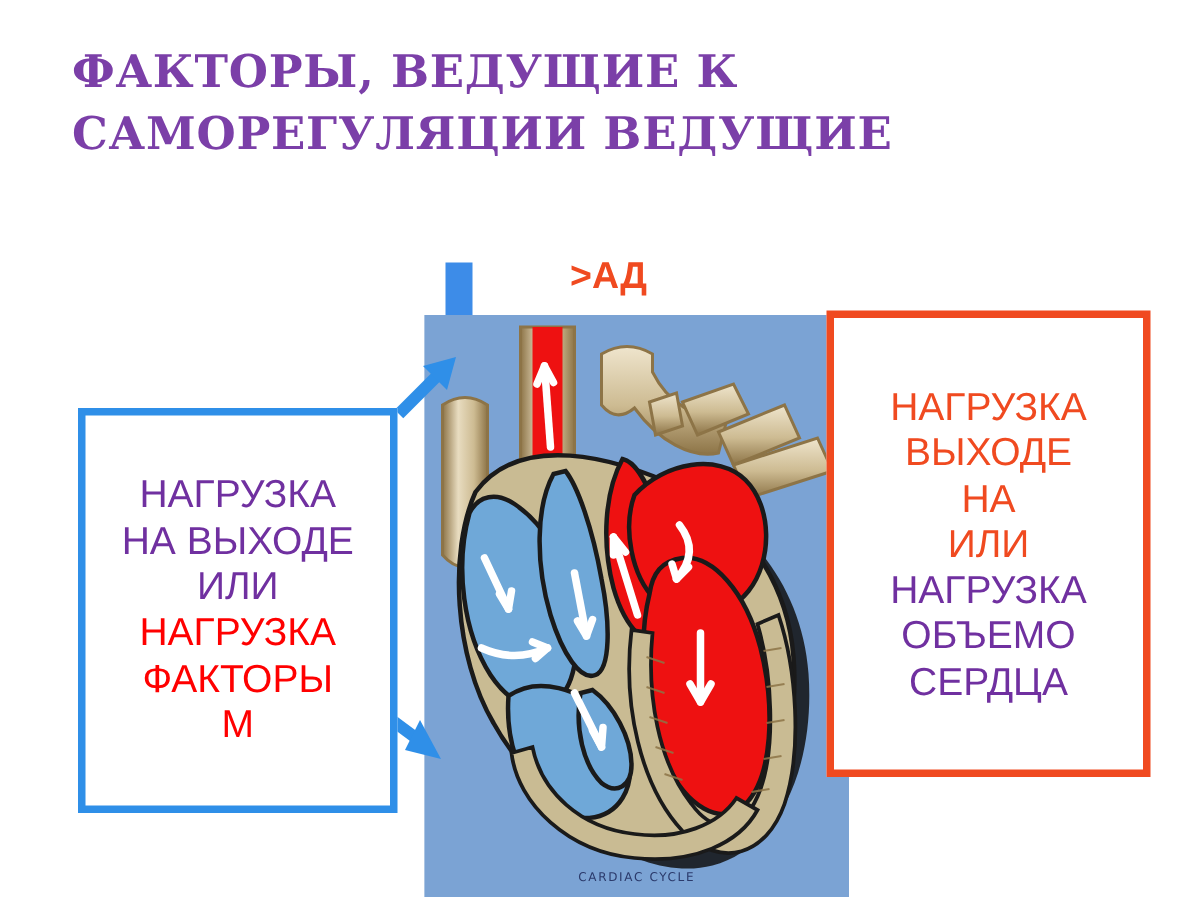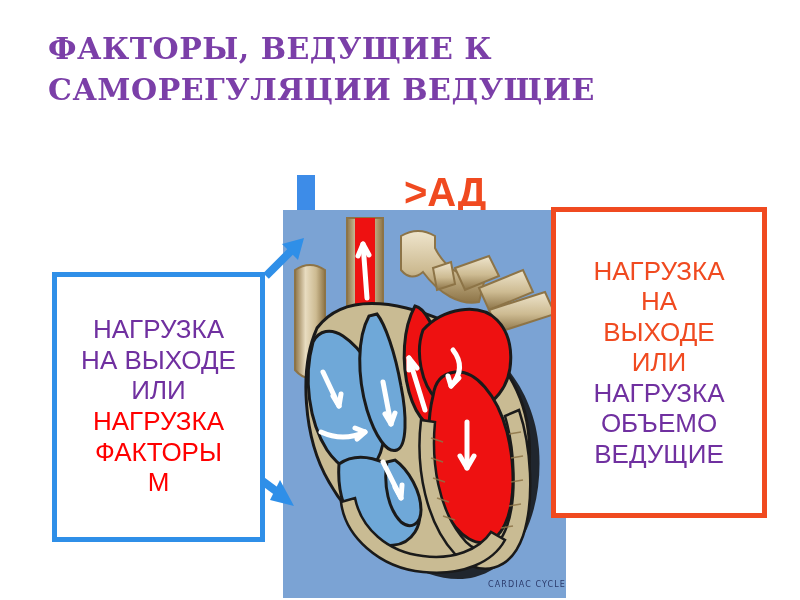">АД" #ad-label { font-size: 40px -> 25px; left: 404px -> 380px }
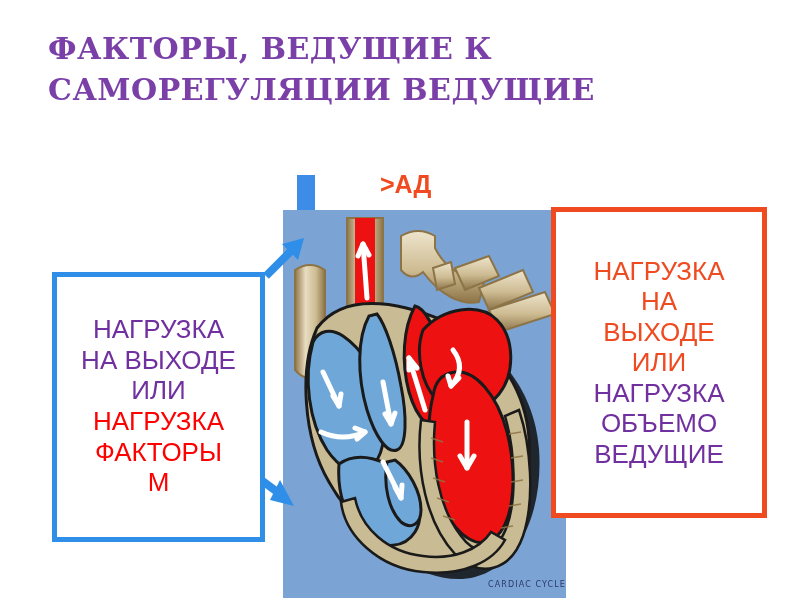"НА" span.ln { order: before "ВЫХОДЕ" -> after "ВЫХОДЕ" }
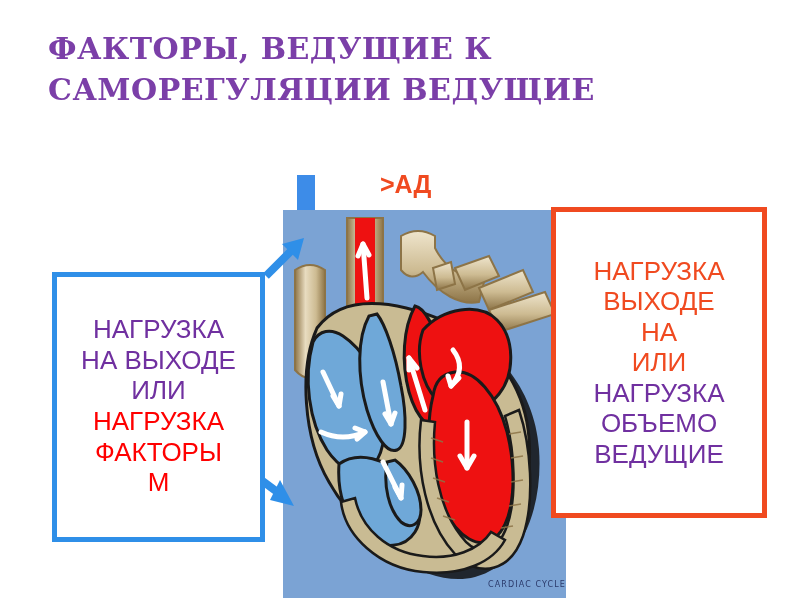"ВЕДУЩИЕ" span.ln { text: ВЕДУЩИЕ -> СЕРДЦА }
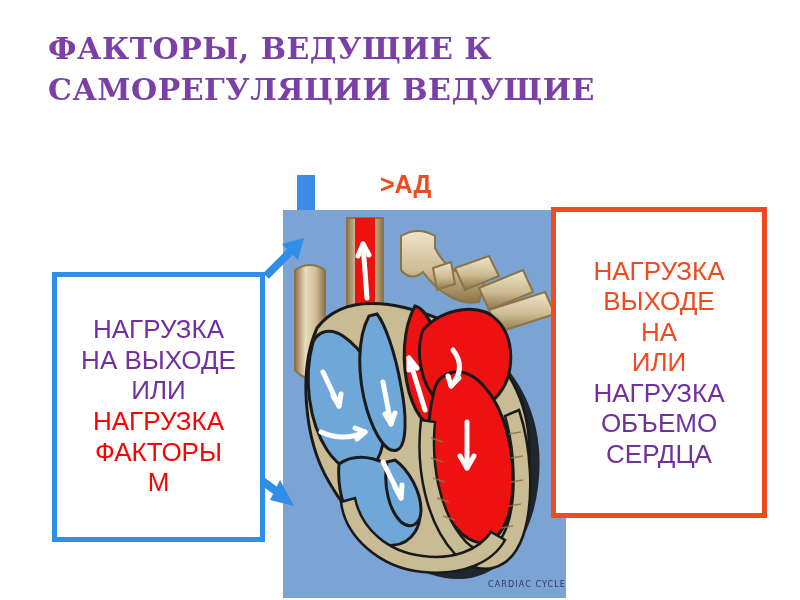"CARDIAC CYCLE" #heart-caption { text-align: right -> center }
